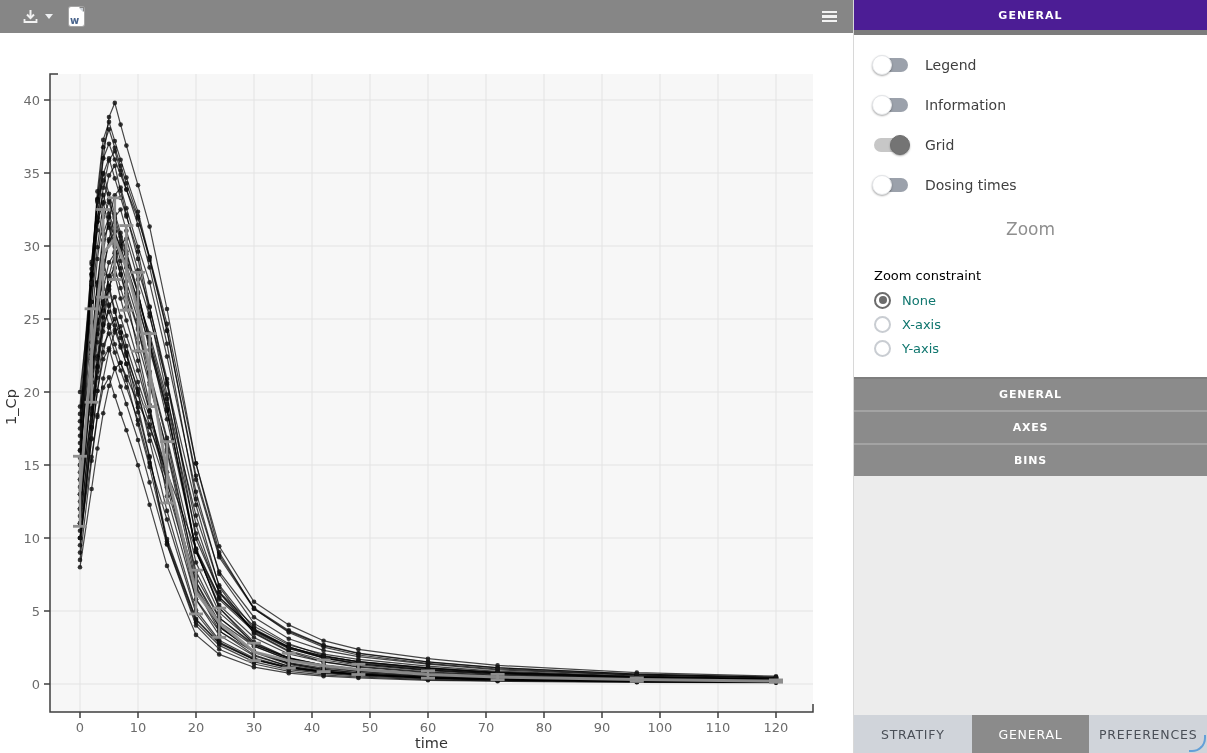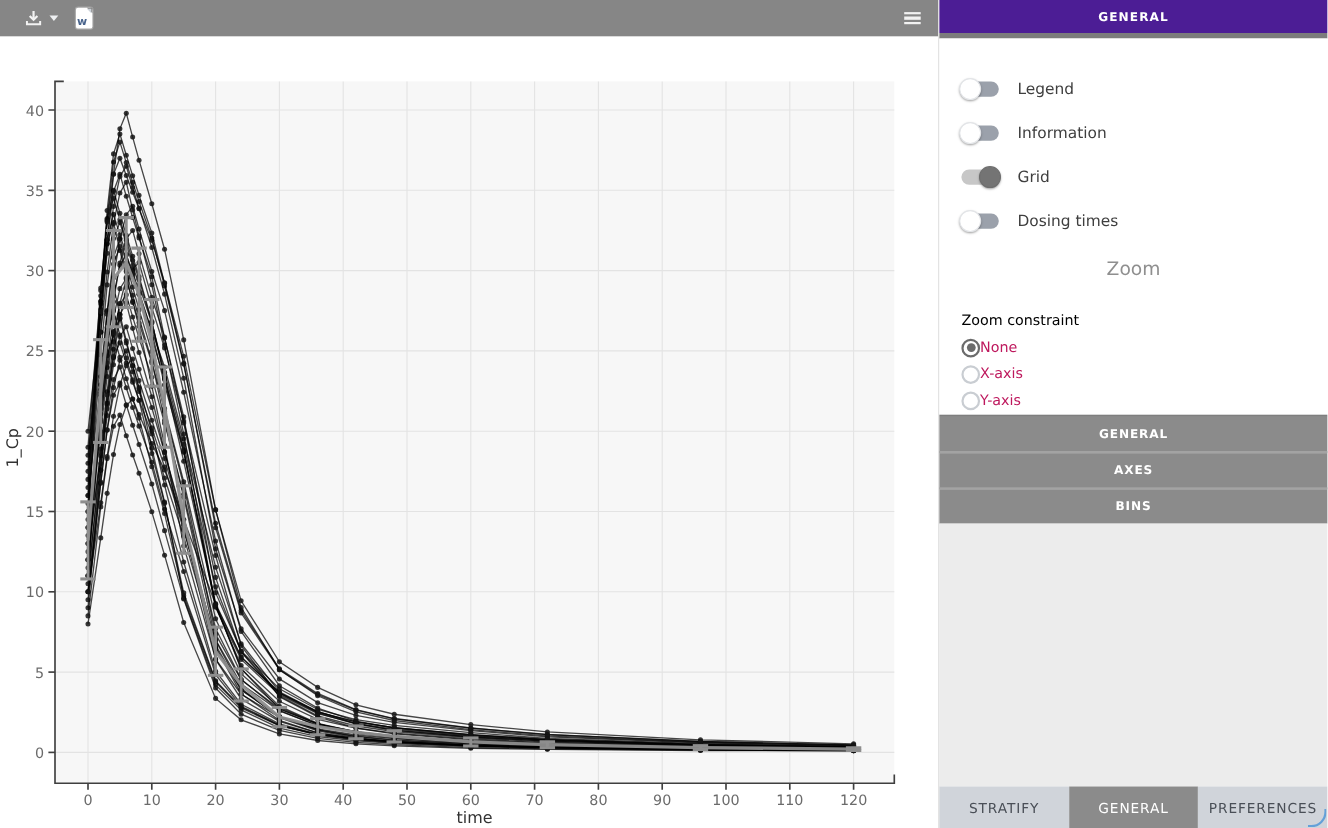"Legend" .panel-body { padding-top: 26px -> 10px }
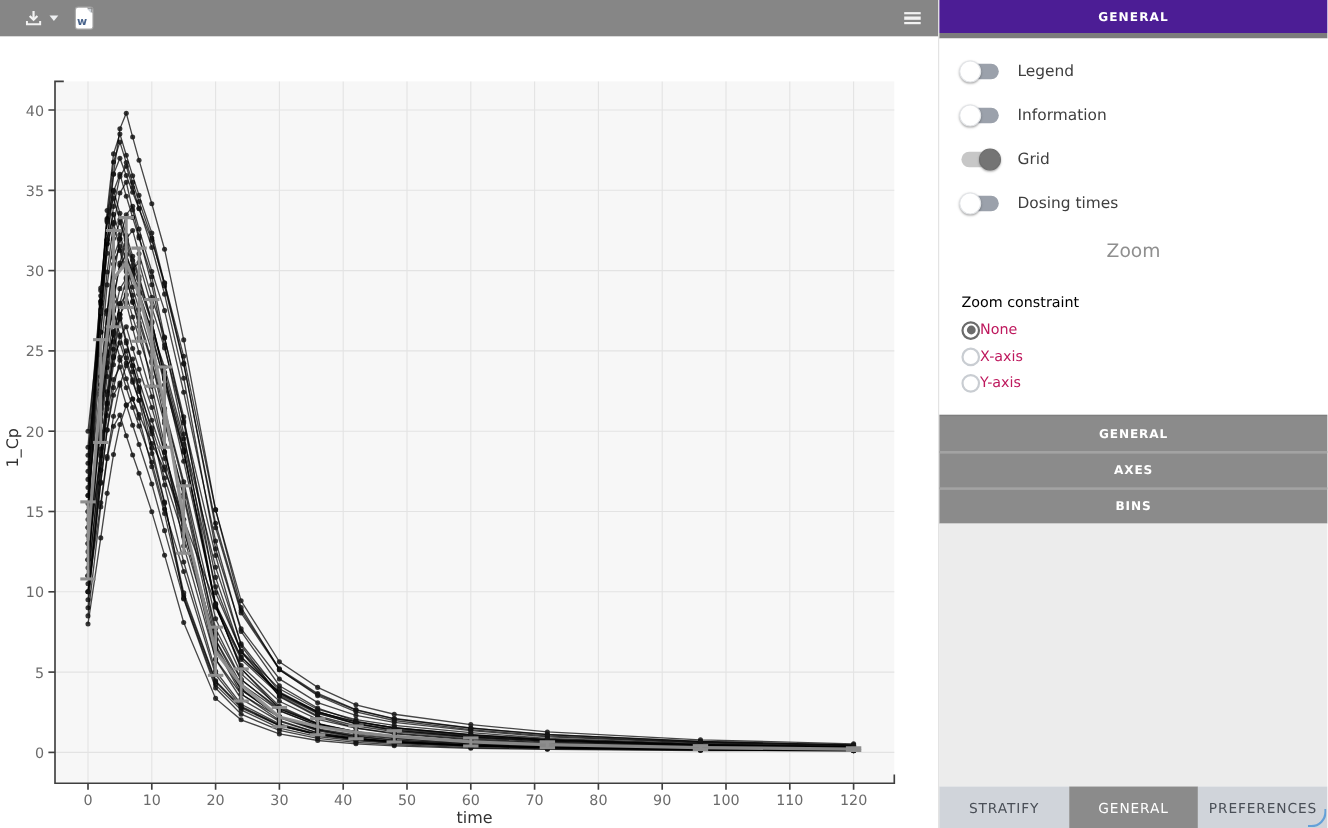"None" .radio-label { color: #be185d -> #0f766e; margin-left: none -> 11px }
